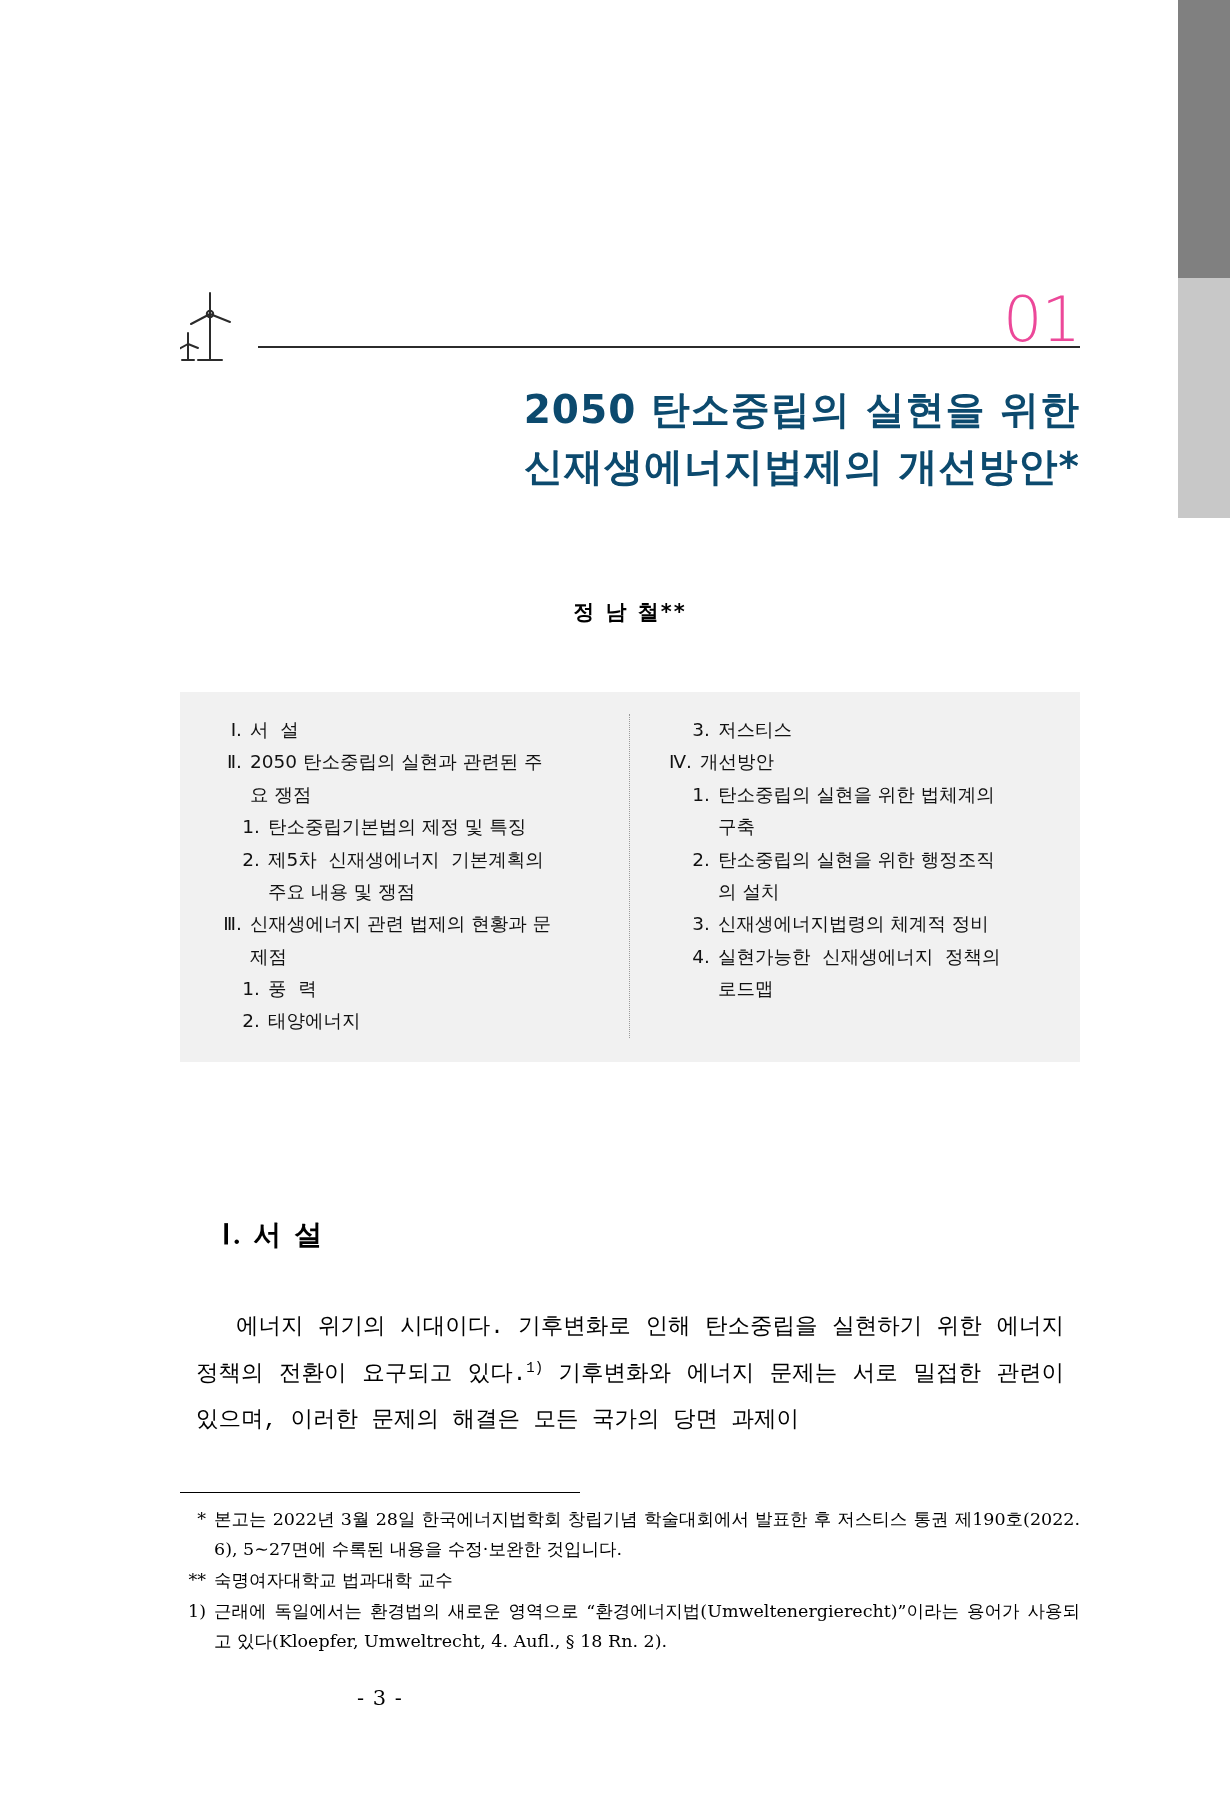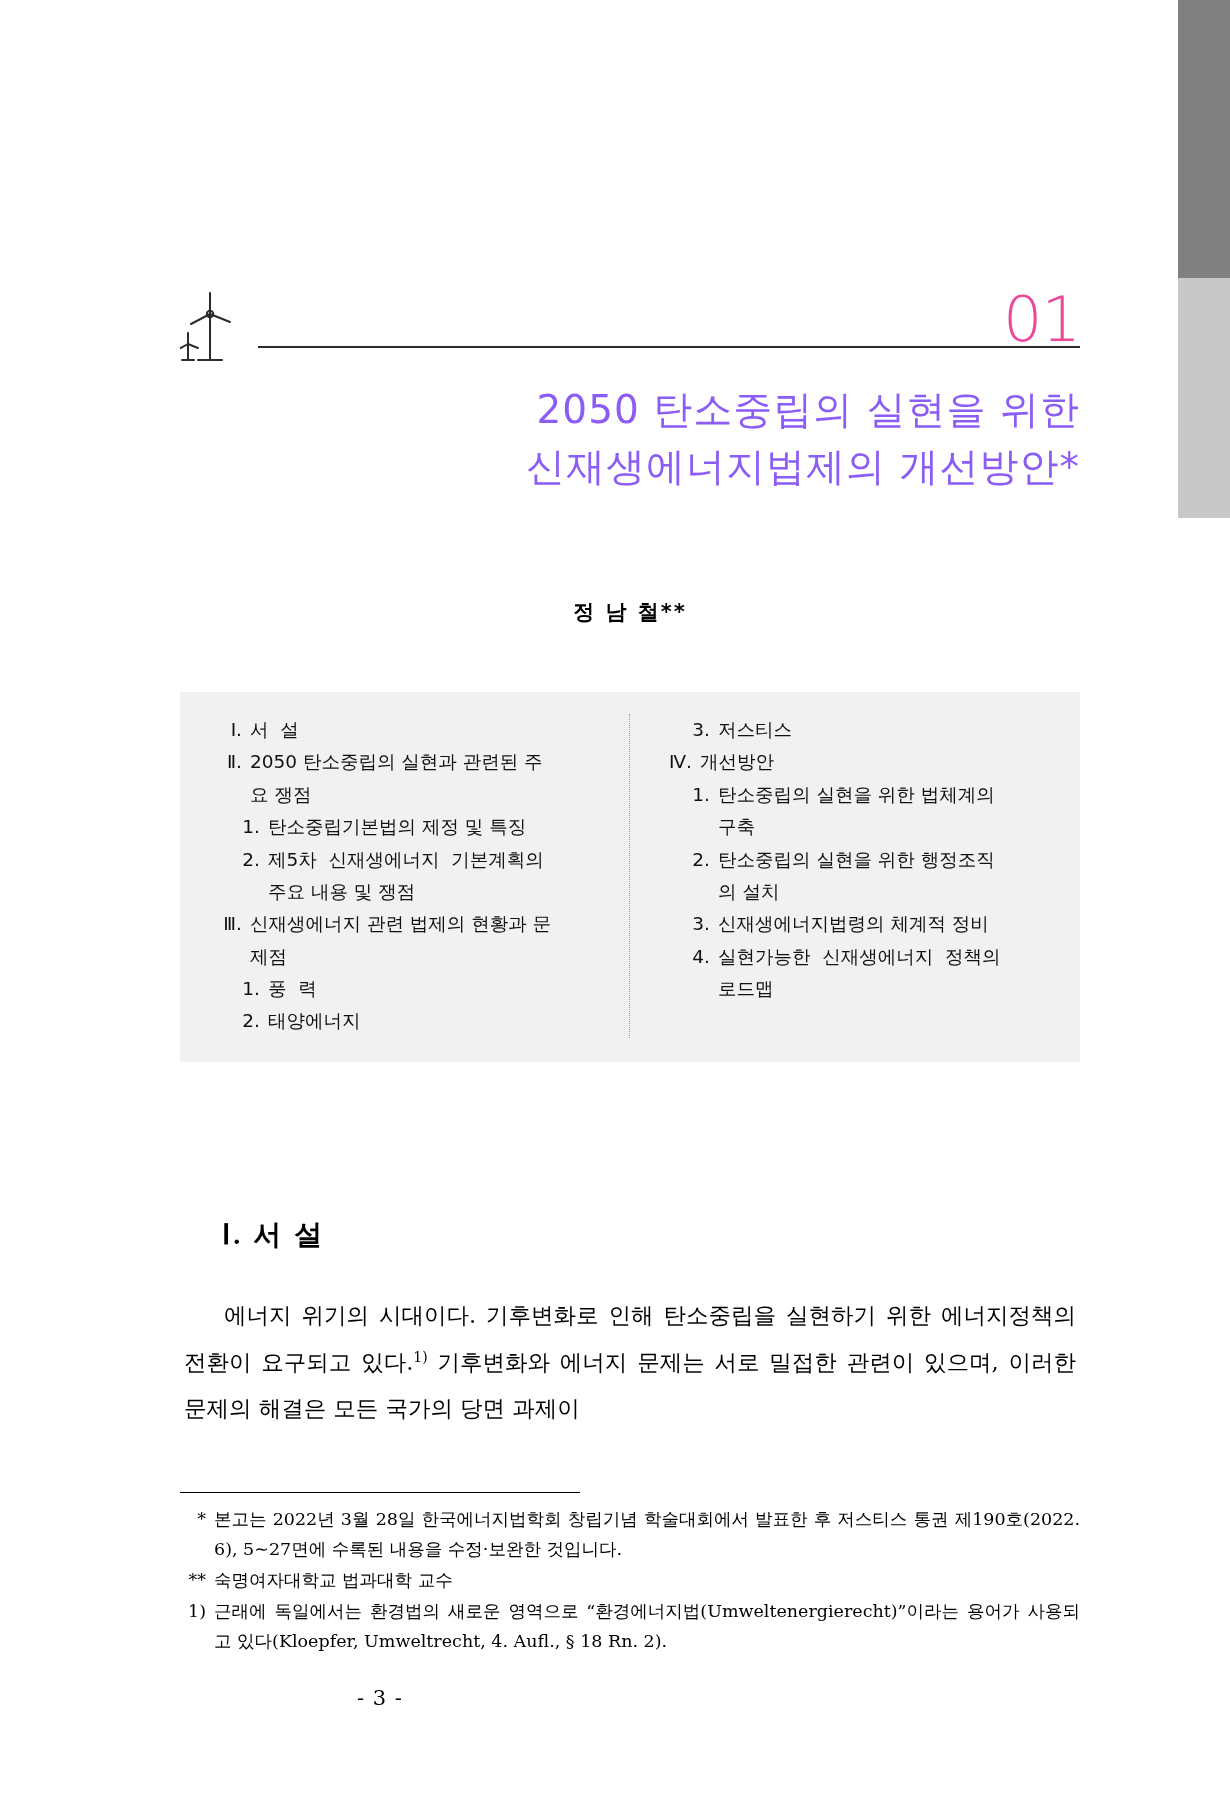"2050 탄소중립의 실현을 위한" .title-line { color: #8b5cf6 -> #0c4a6e; font-weight: normal -> bold }
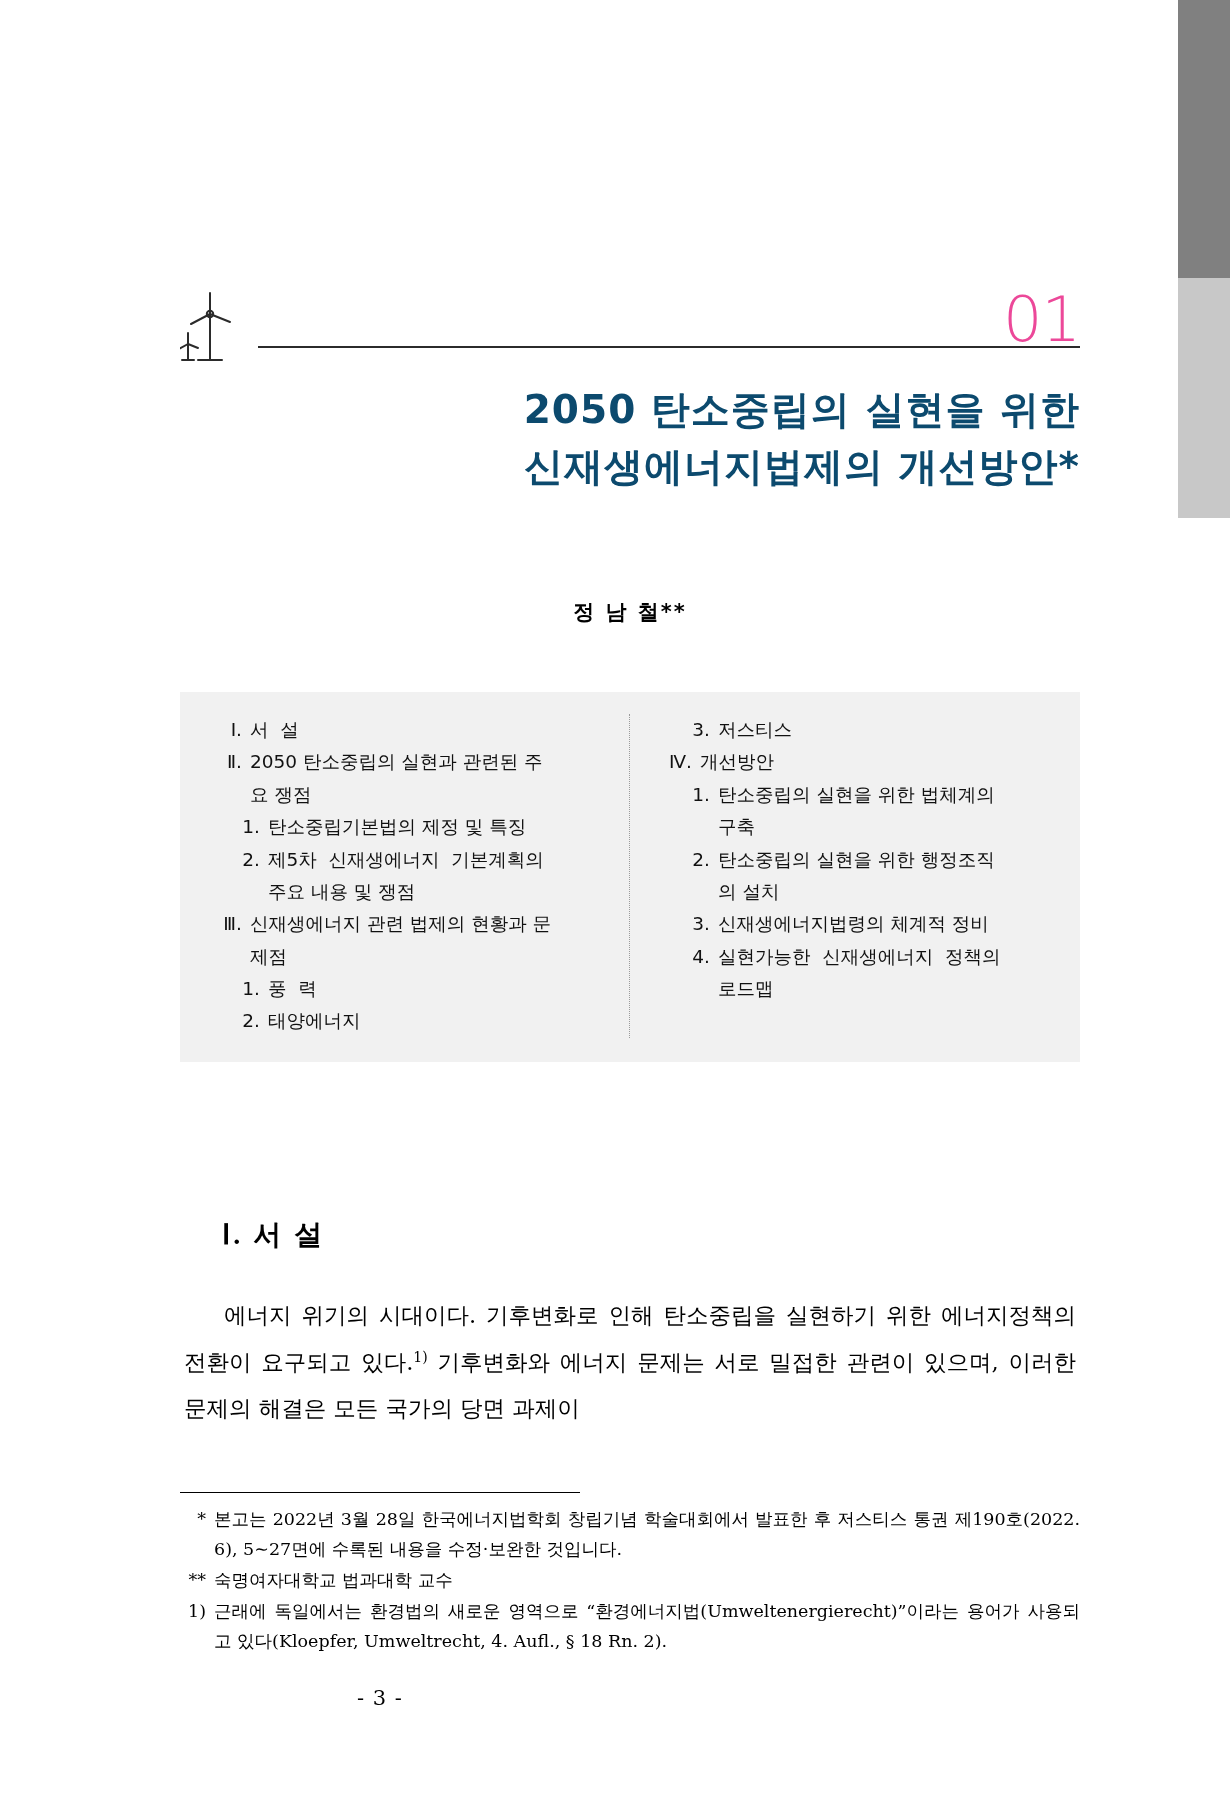"에너지 위기의 시대이다. 기후변화로 인해" p.indent { font-family: none -> Liberation Mono, monospace; margin: 4px -> 16px }
